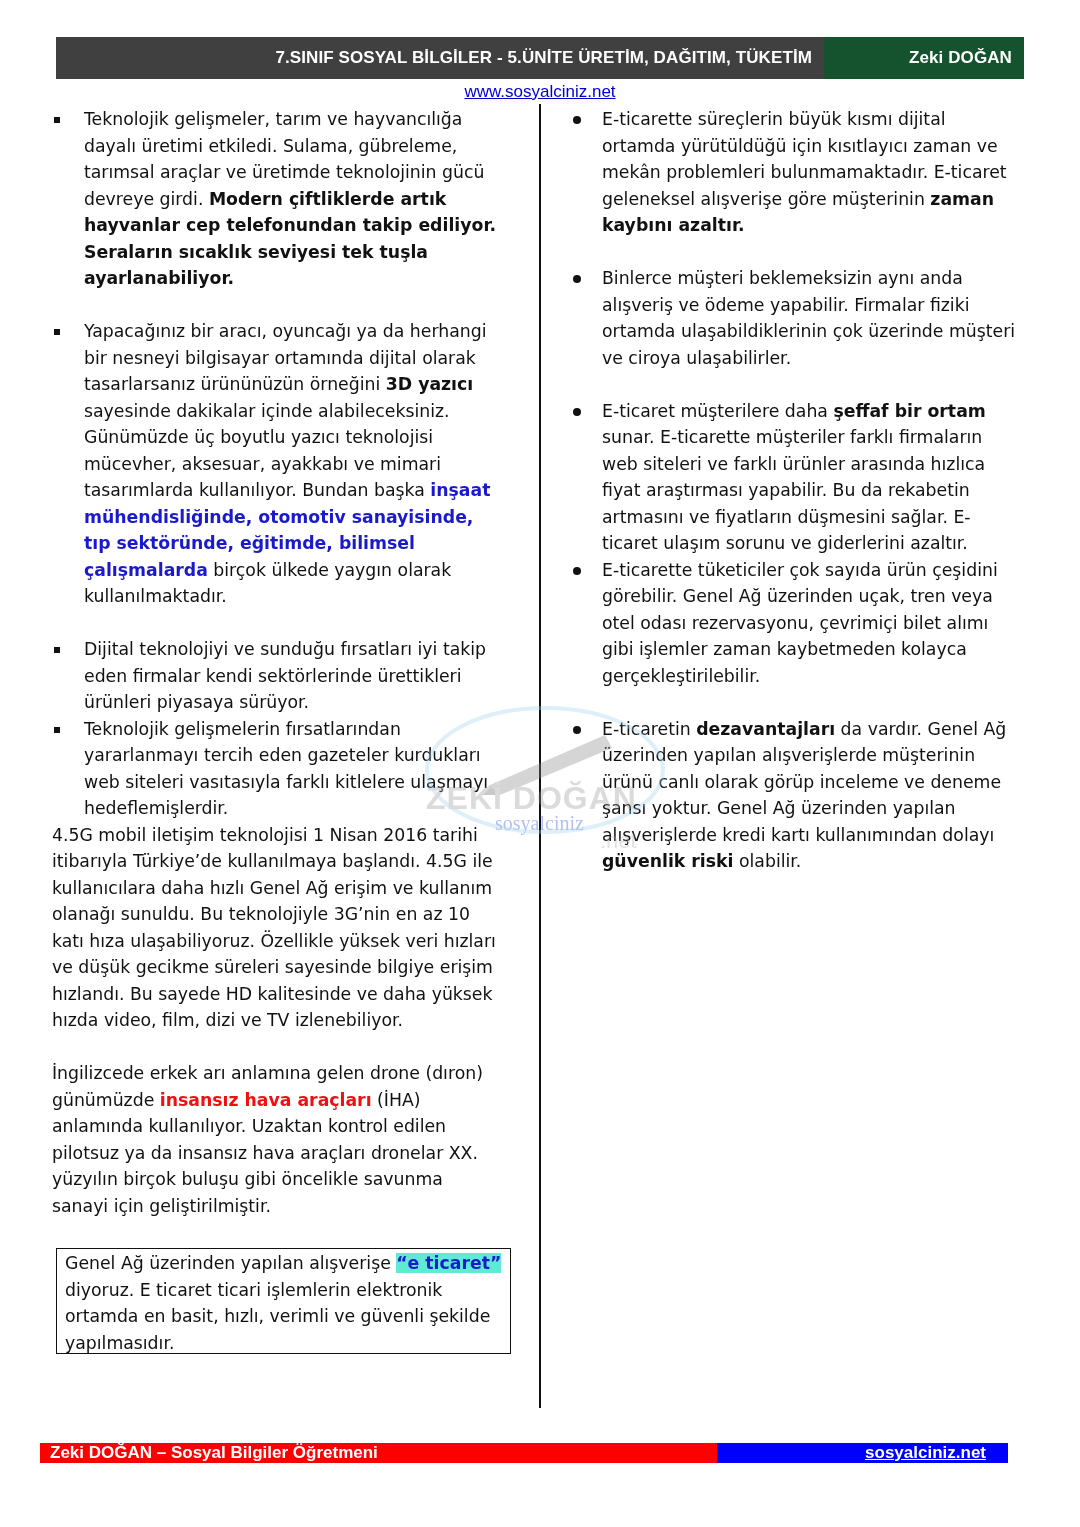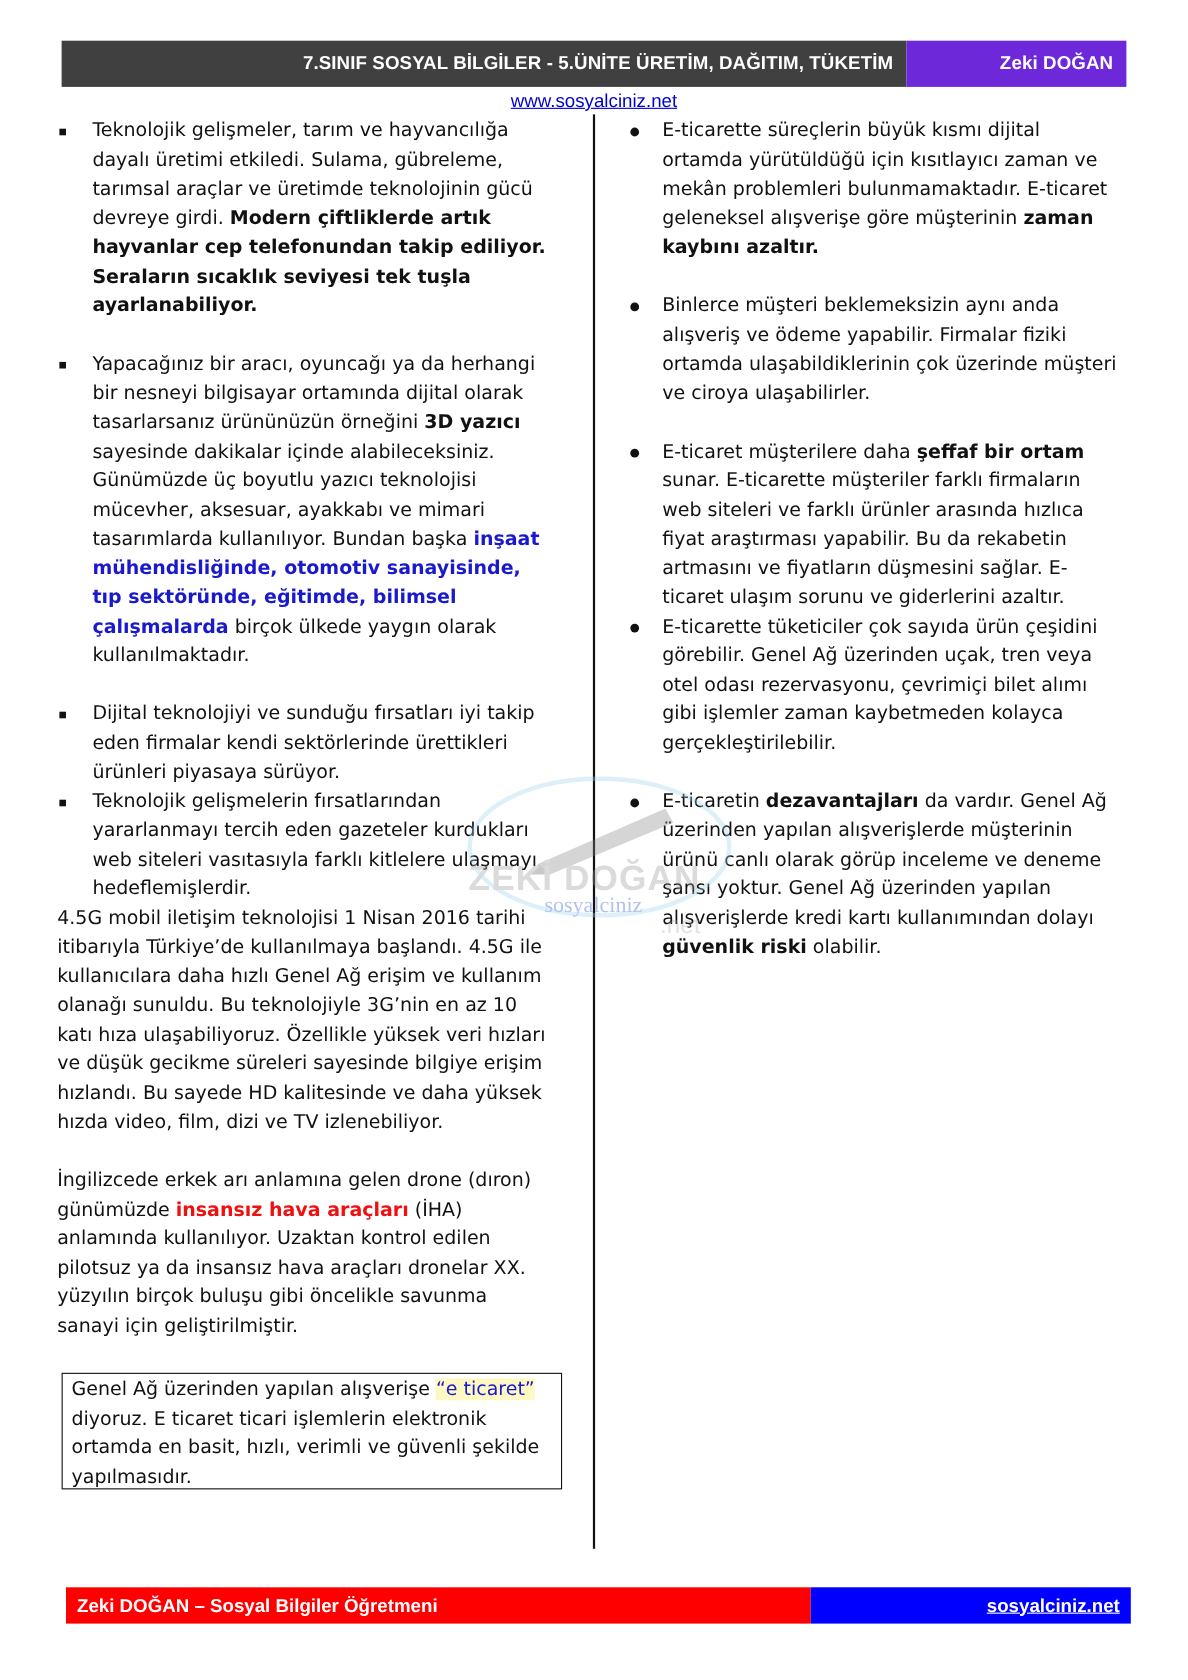"Zeki DOĞAN" .header-right { background: #6d28d9 -> #14532d }
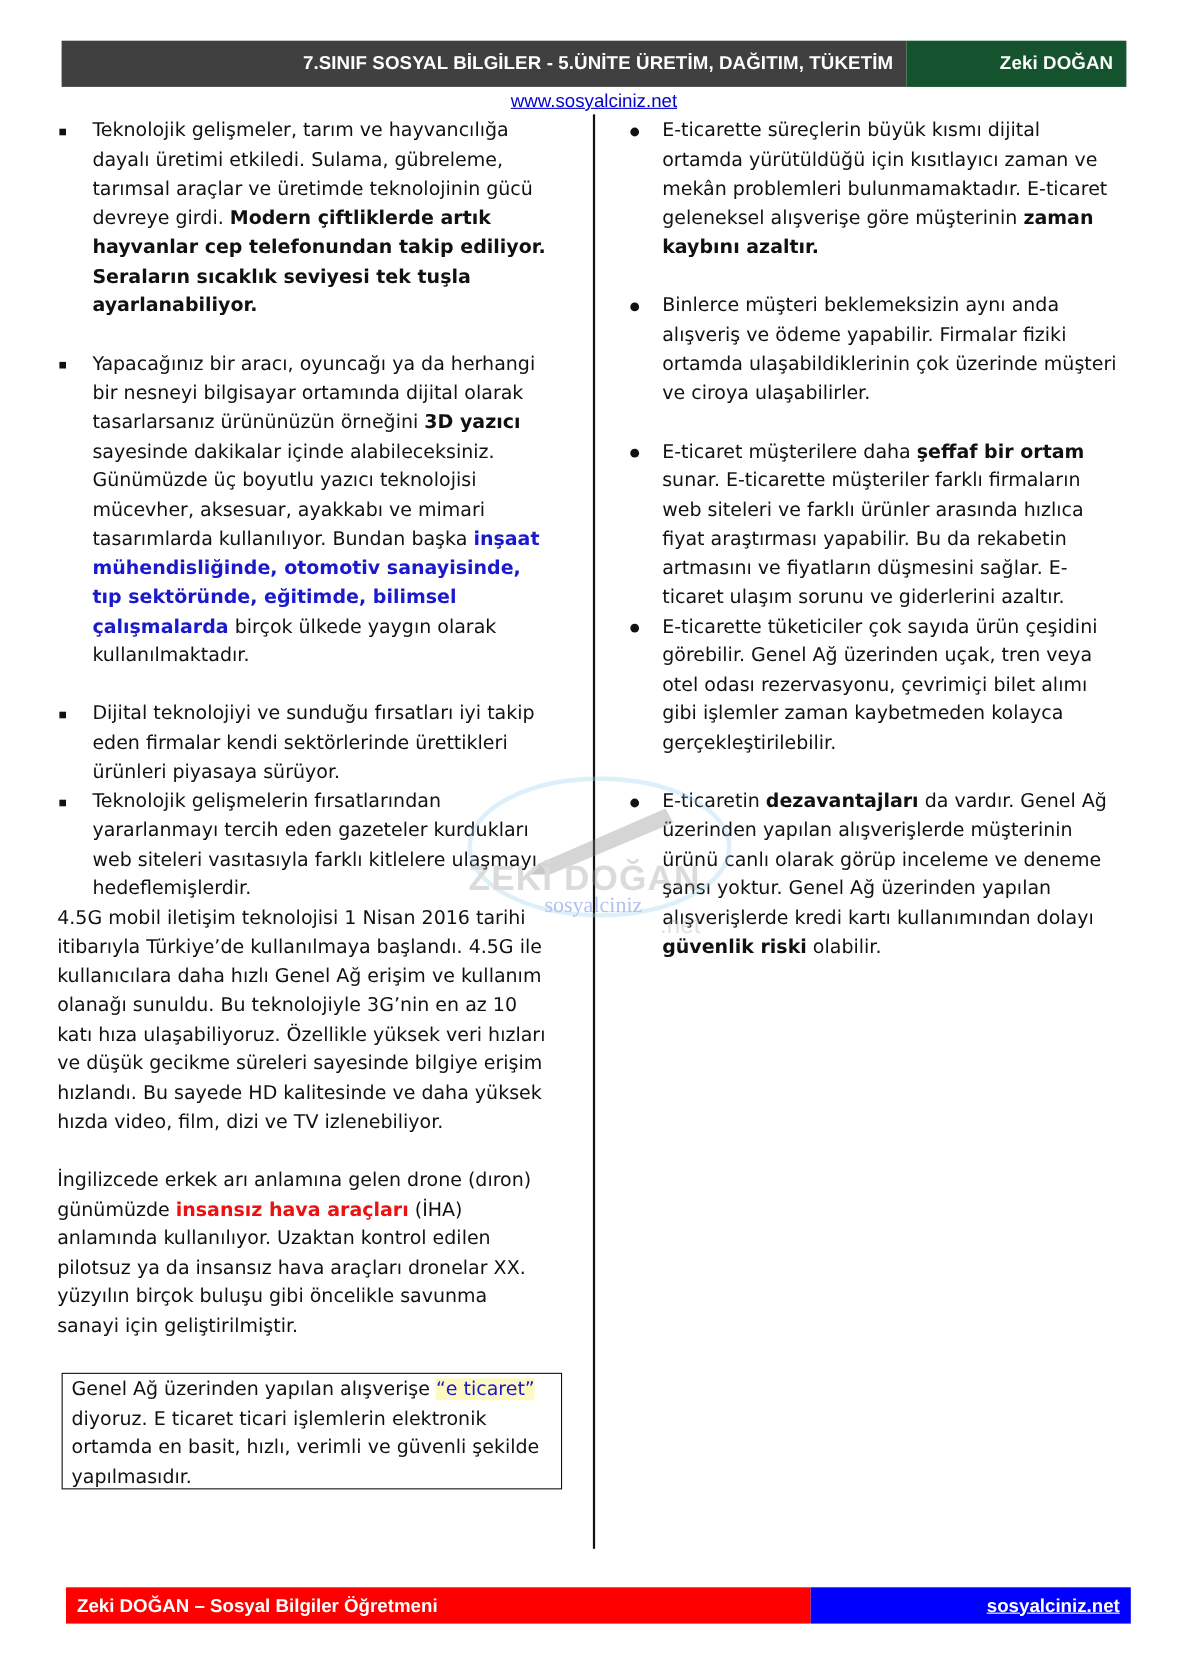"“e ticaret”" .hl { background: #fef9c3 -> #5eead4; font-weight: normal -> bold }
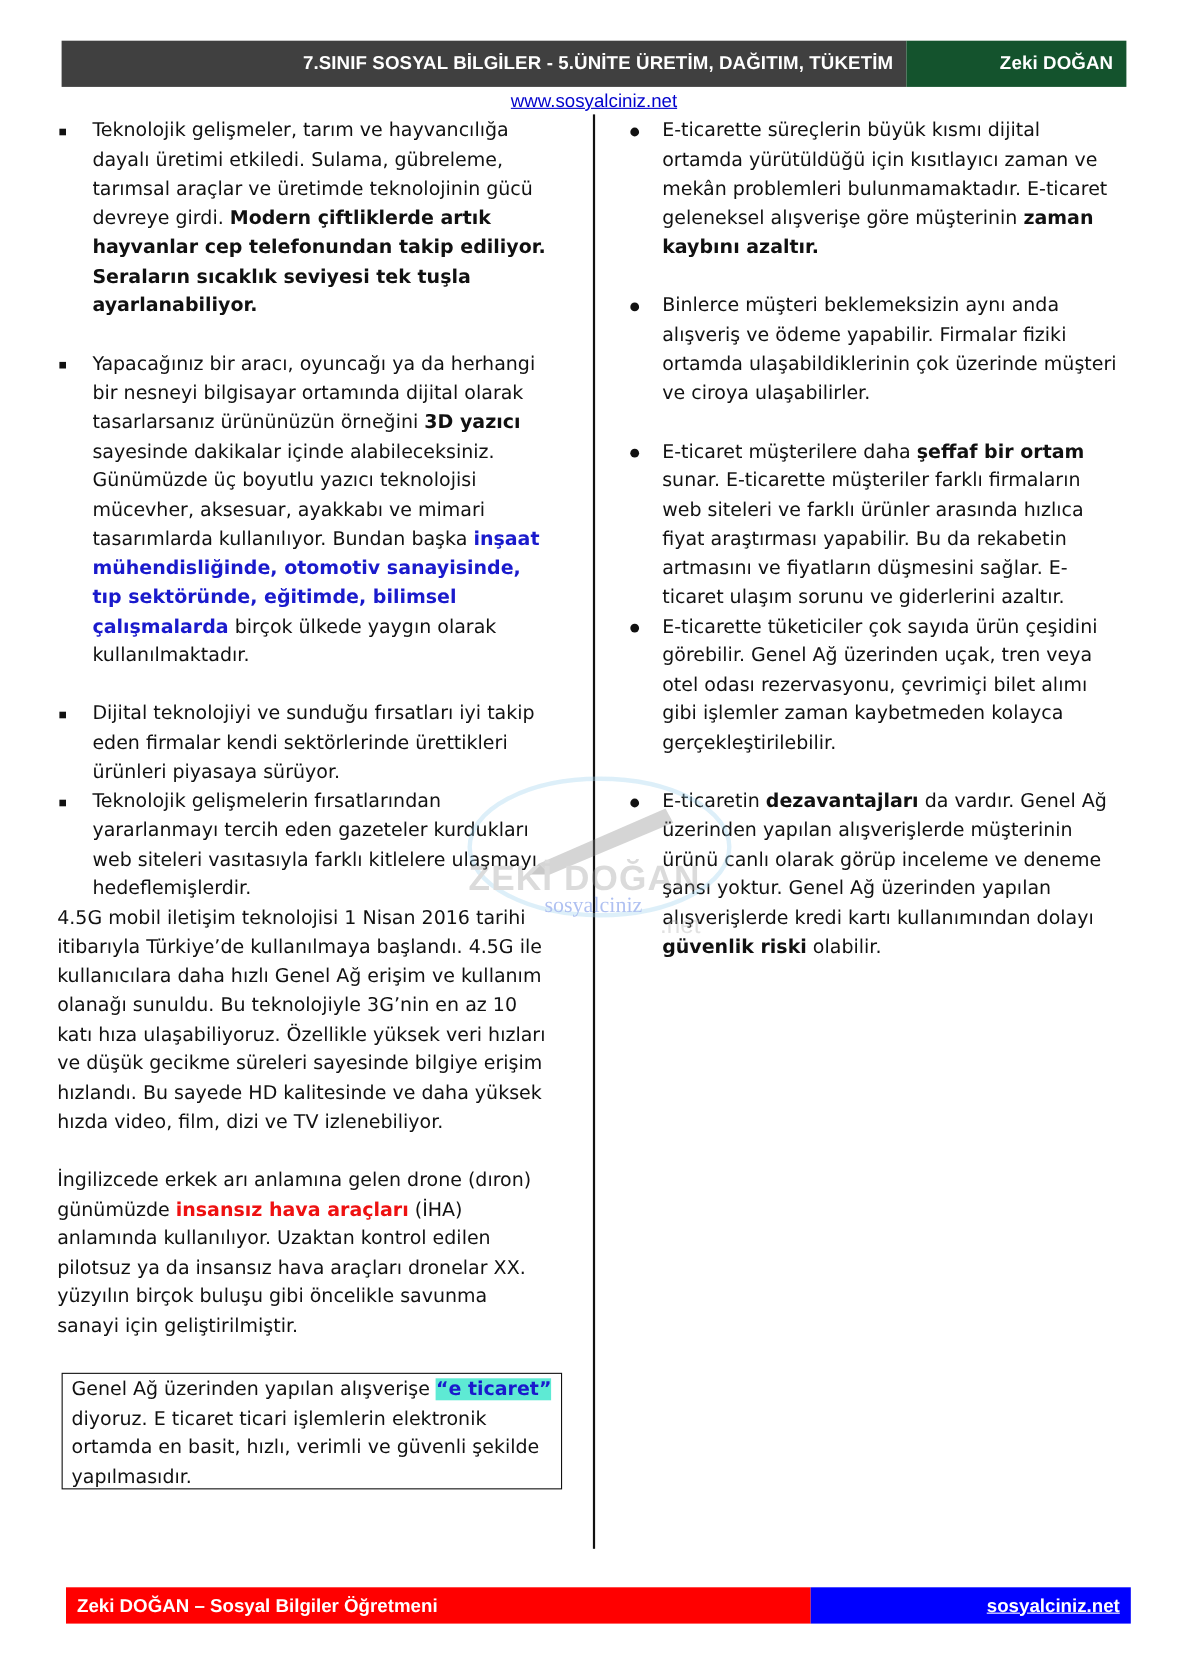"Zeki DOĞAN – Sosyal Bilgiler" .footer { height: 33px -> 20px; left: 60px -> 40px }
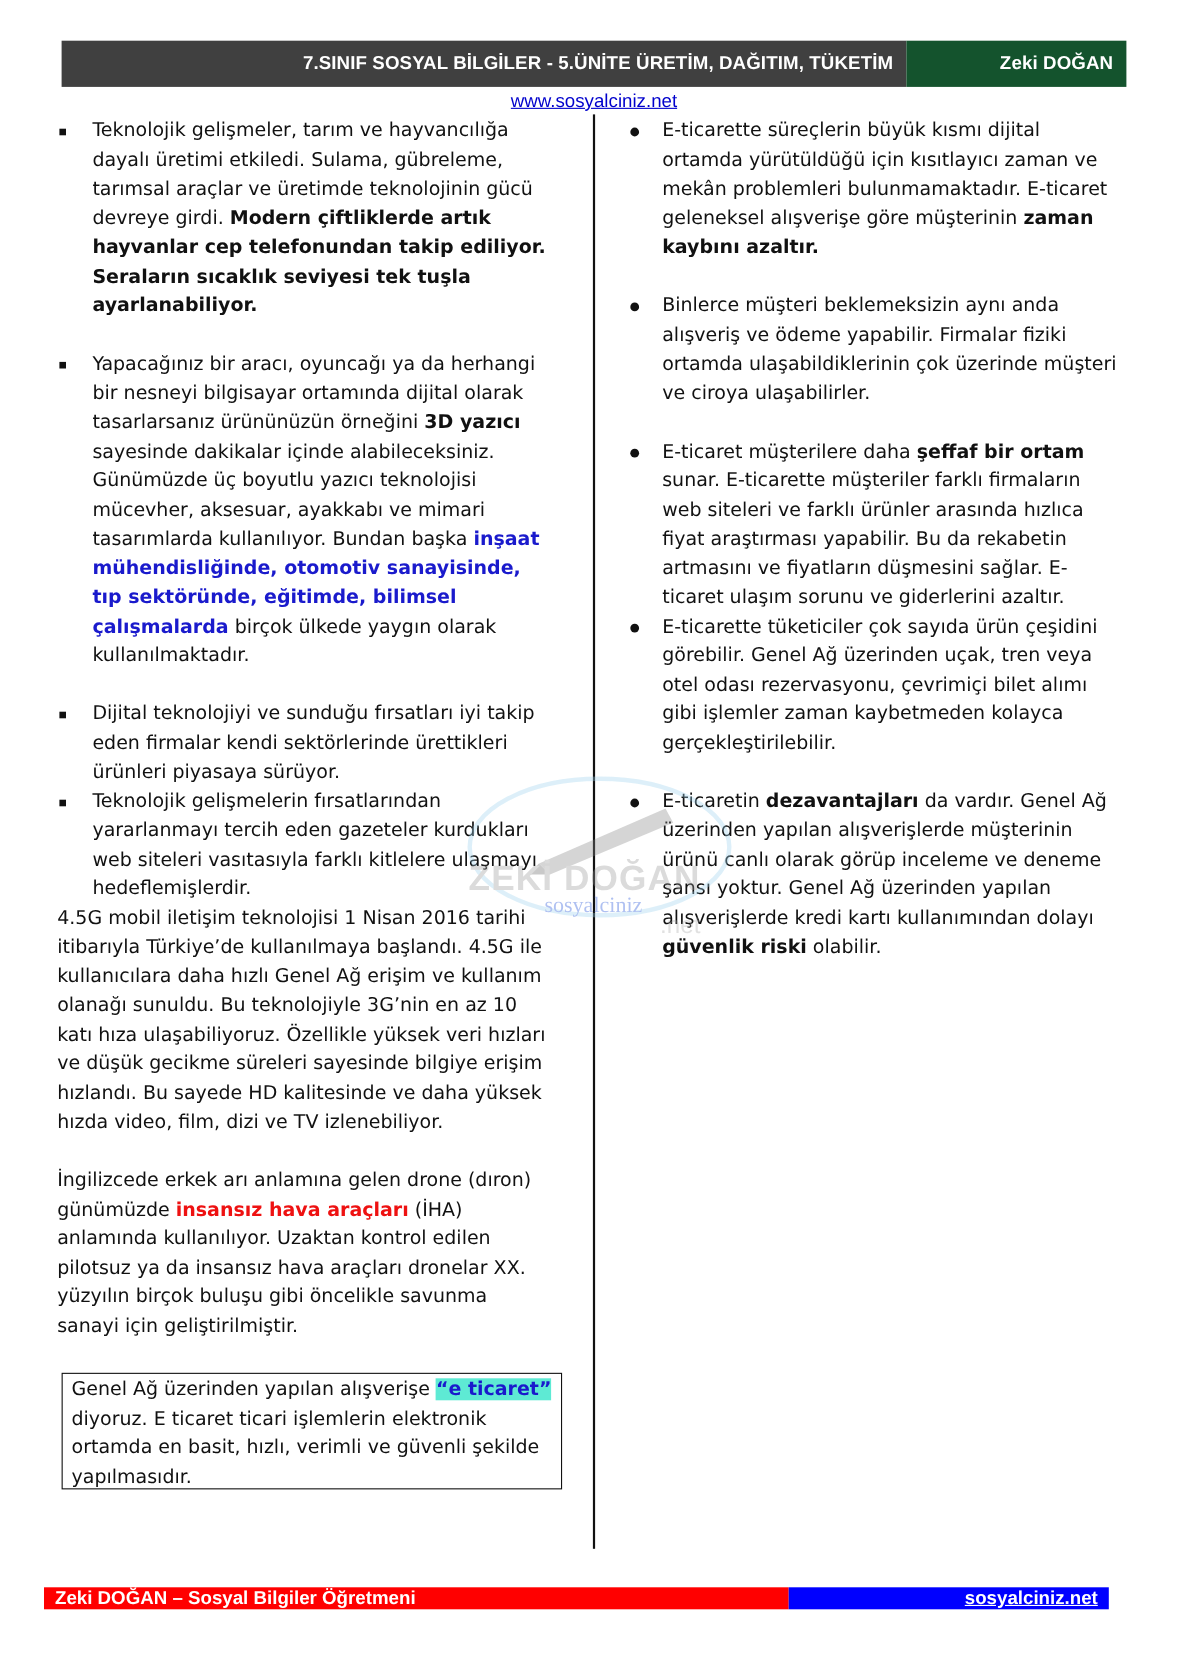"sosyalciniz.net" .footer-right { padding-right: 10px -> 22px }
